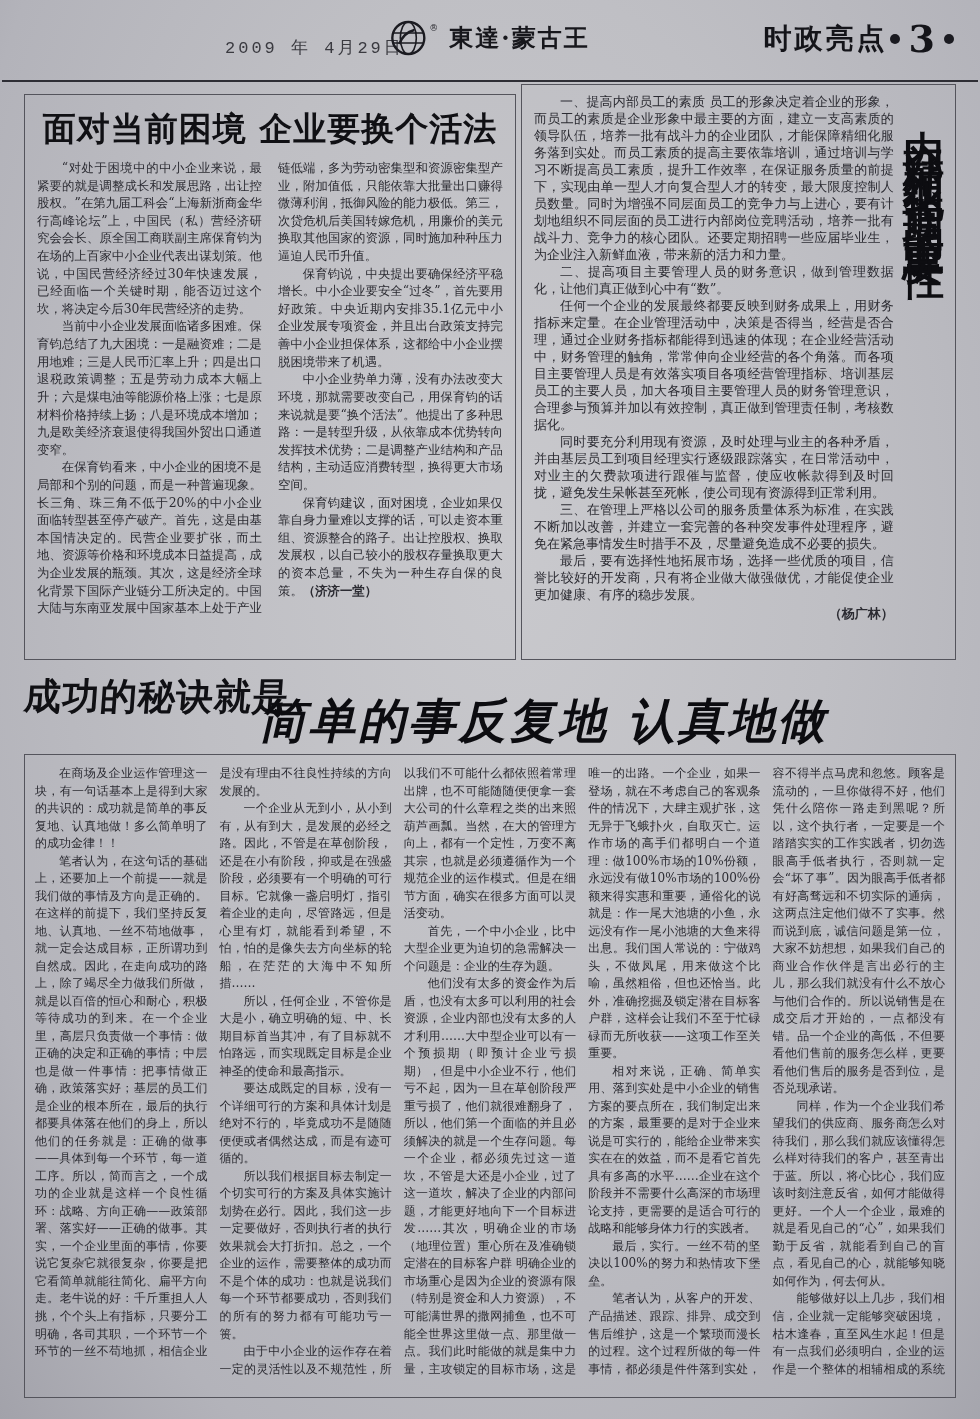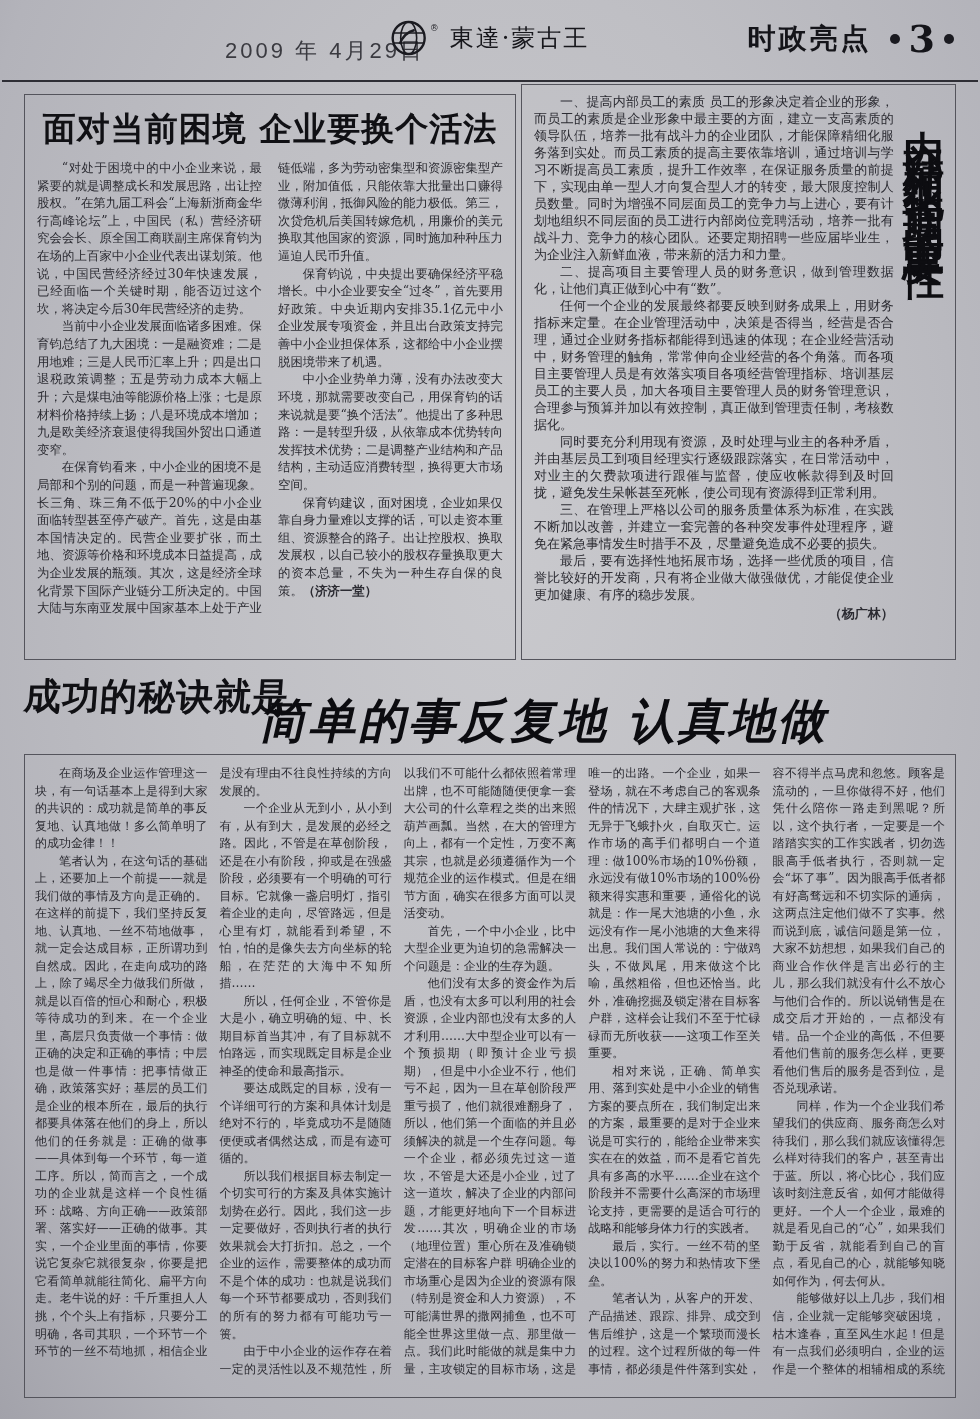"2009 年 4月29日" .issue-date { font-family: Liberation Sans, sans-serif -> Liberation Mono, monospace; font-size: 22px -> 17px }
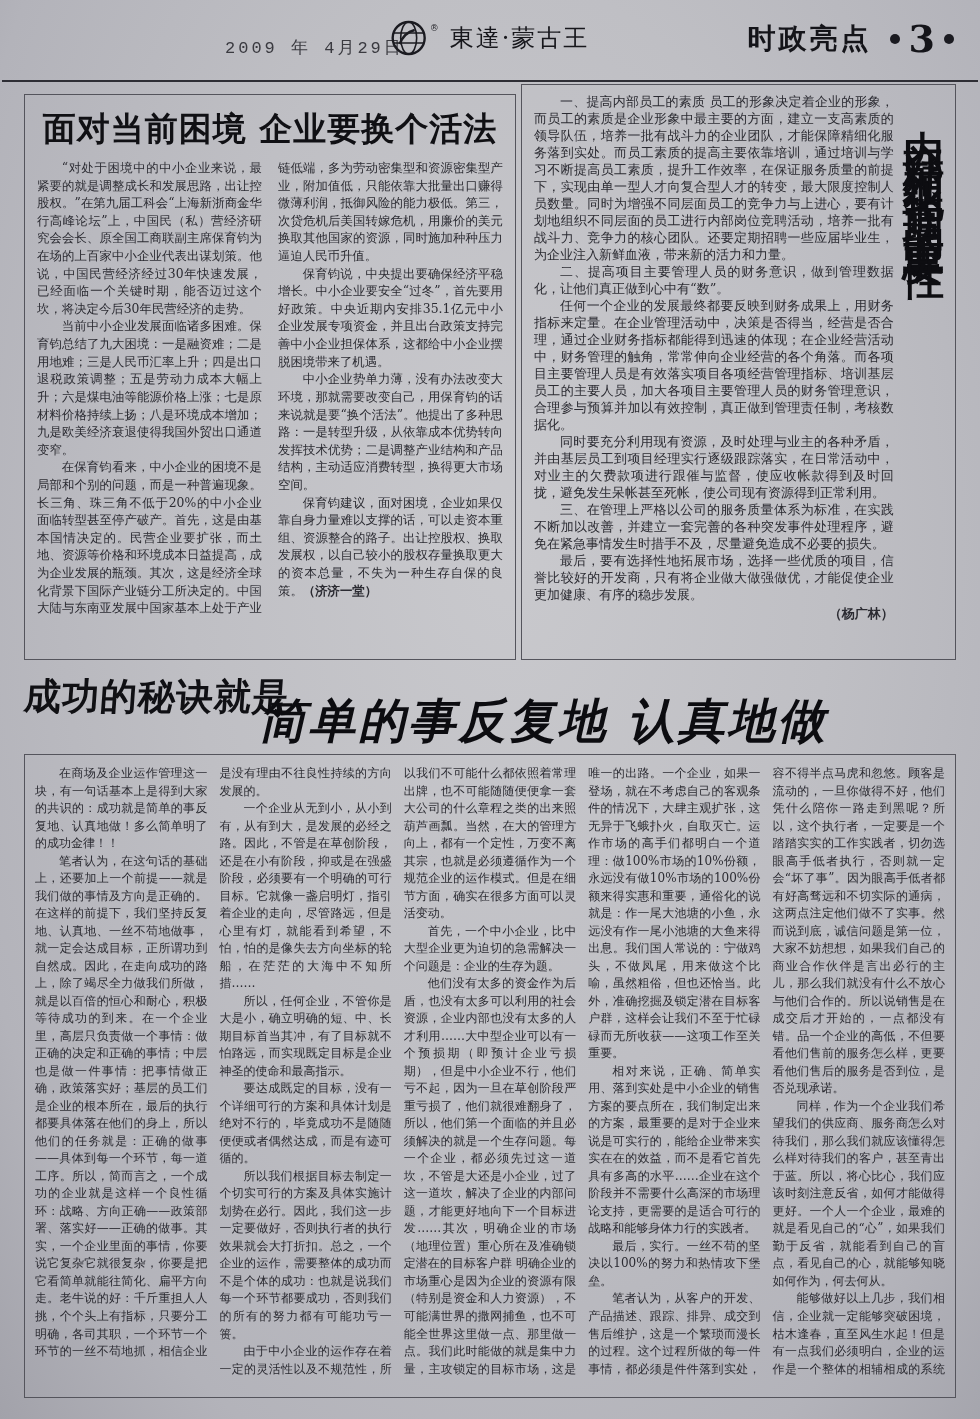"東達·蒙古王" .brand-text { font-weight: normal -> bold }
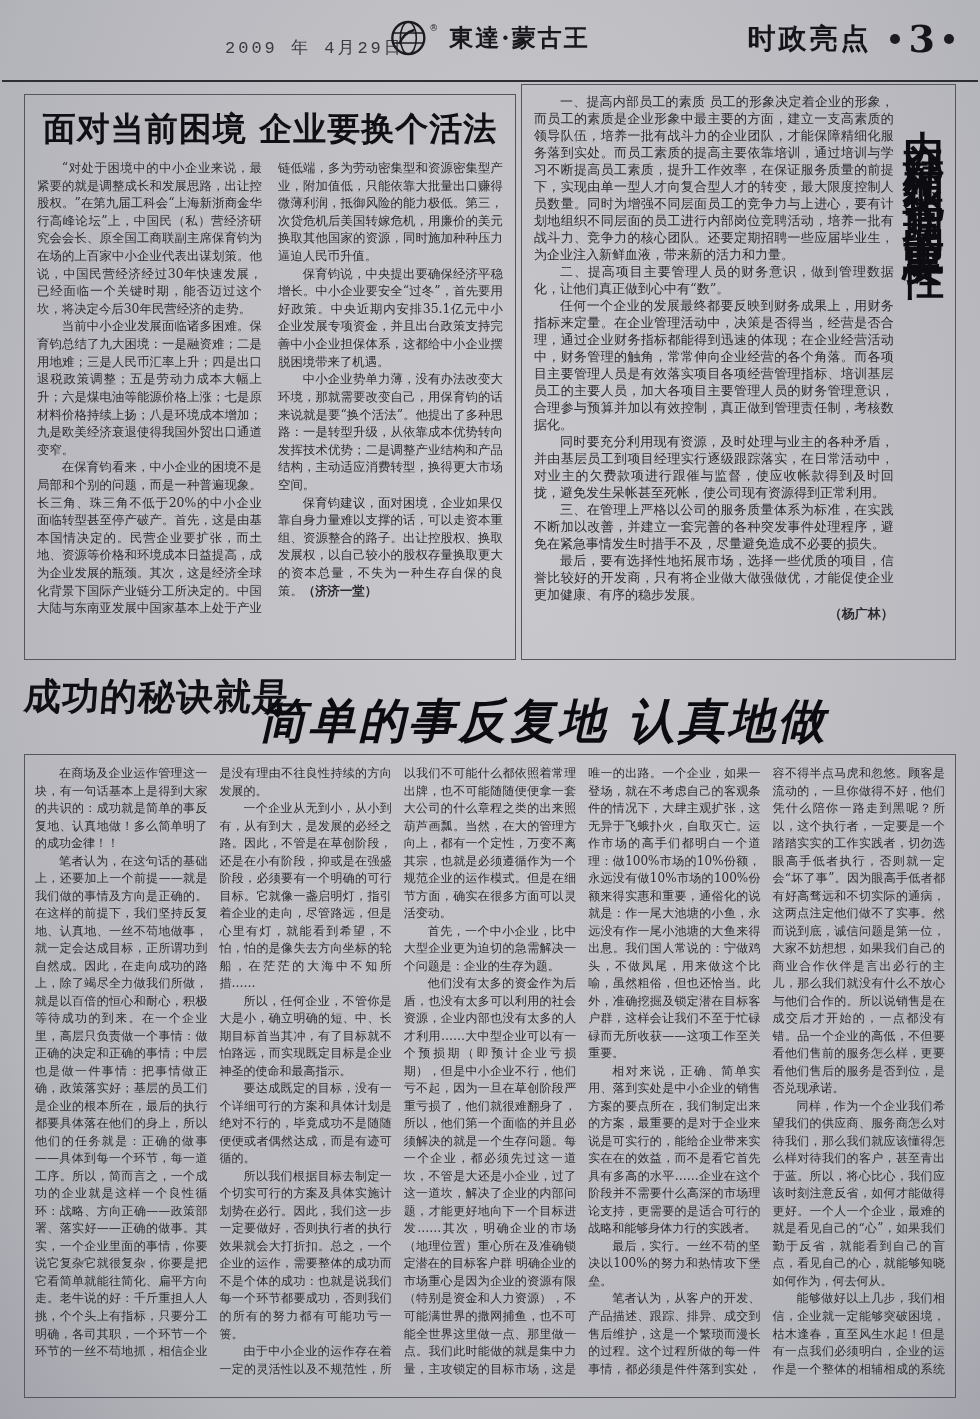"时政亮点" .section-label { gap: 18px -> 2px }
